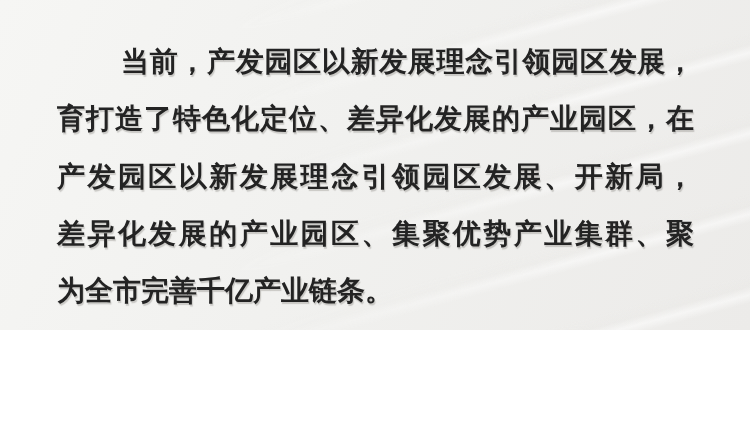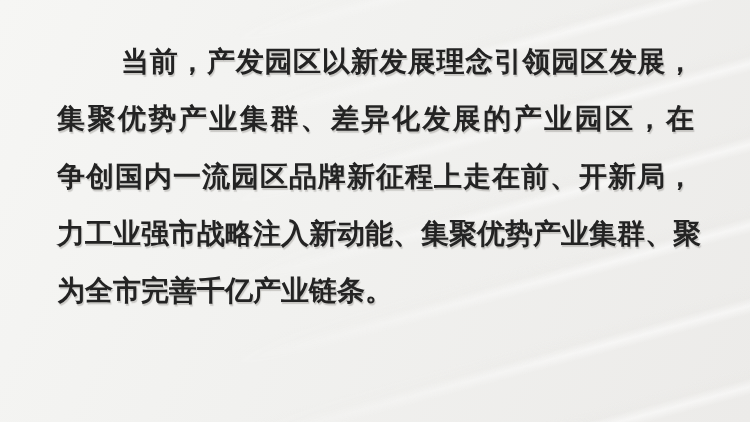"当前，产发园区以新发展理念引领园区发展，" .slide { height: 422px -> 330px }
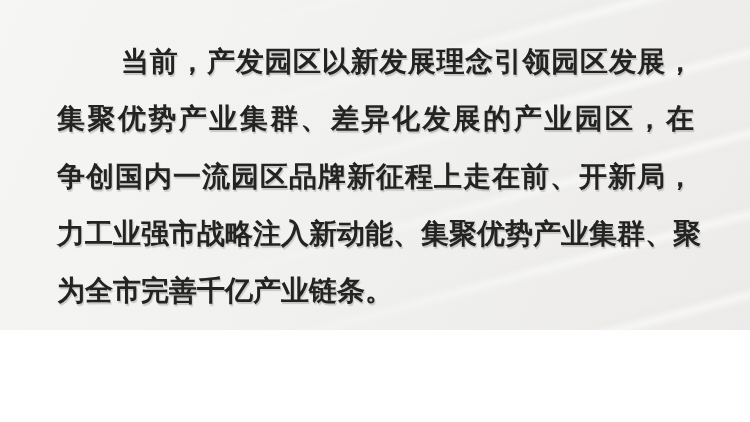"集聚优势产业集群、差异化发展的产业园区，在" div.line { text: 集聚优势产业集群 -> 育打造了特色化定位 }
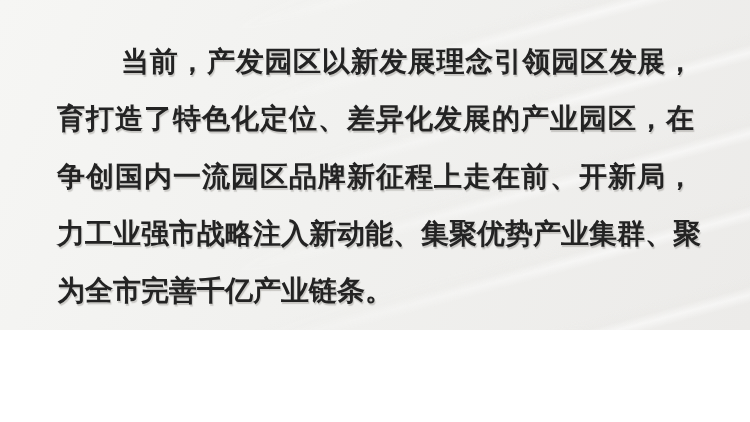"争创国内一流园区品牌新征程上走在前、开新局，" div.line { text: 争创国内一流园区品牌新征程上走在前 -> 产发园区以新发展理念引领园区发展 }
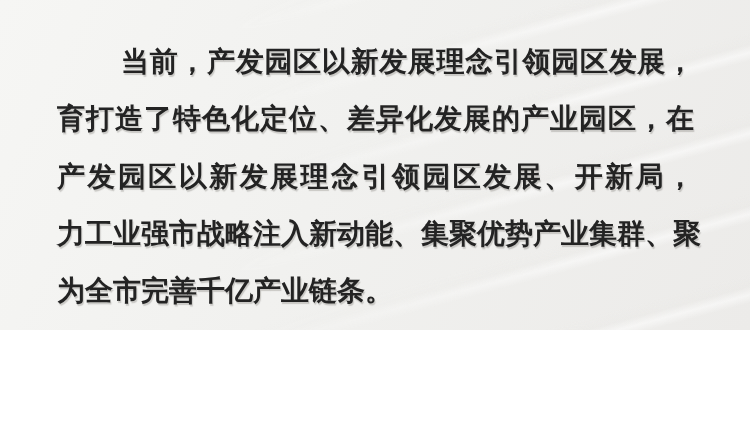"力工业强市战略注入新动能、集聚优势产业集群、聚" div.line { text: 力工业强市战略注入新动能 -> 差异化发展的产业园区 }
